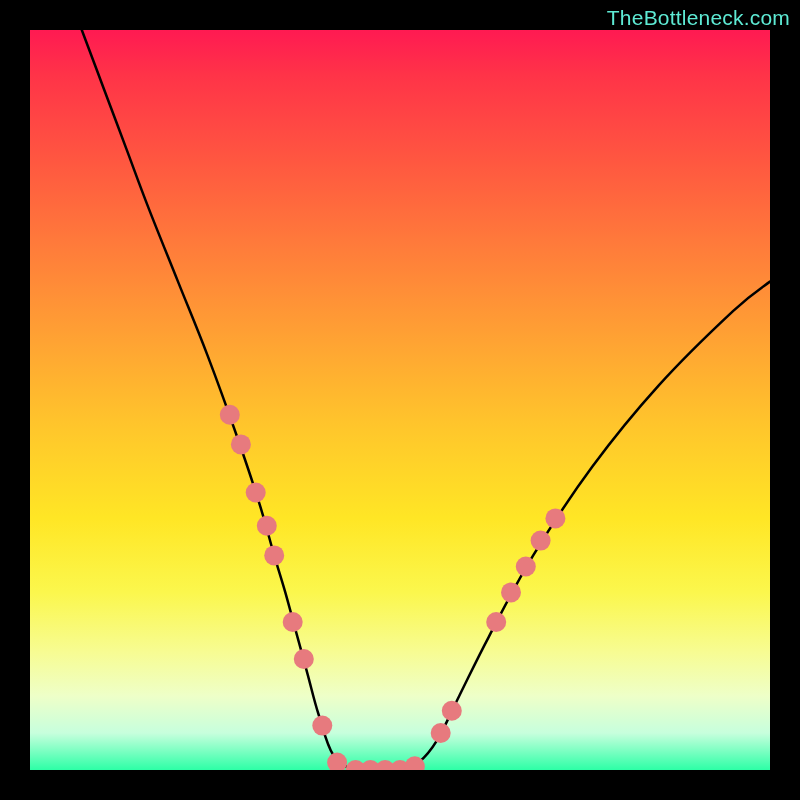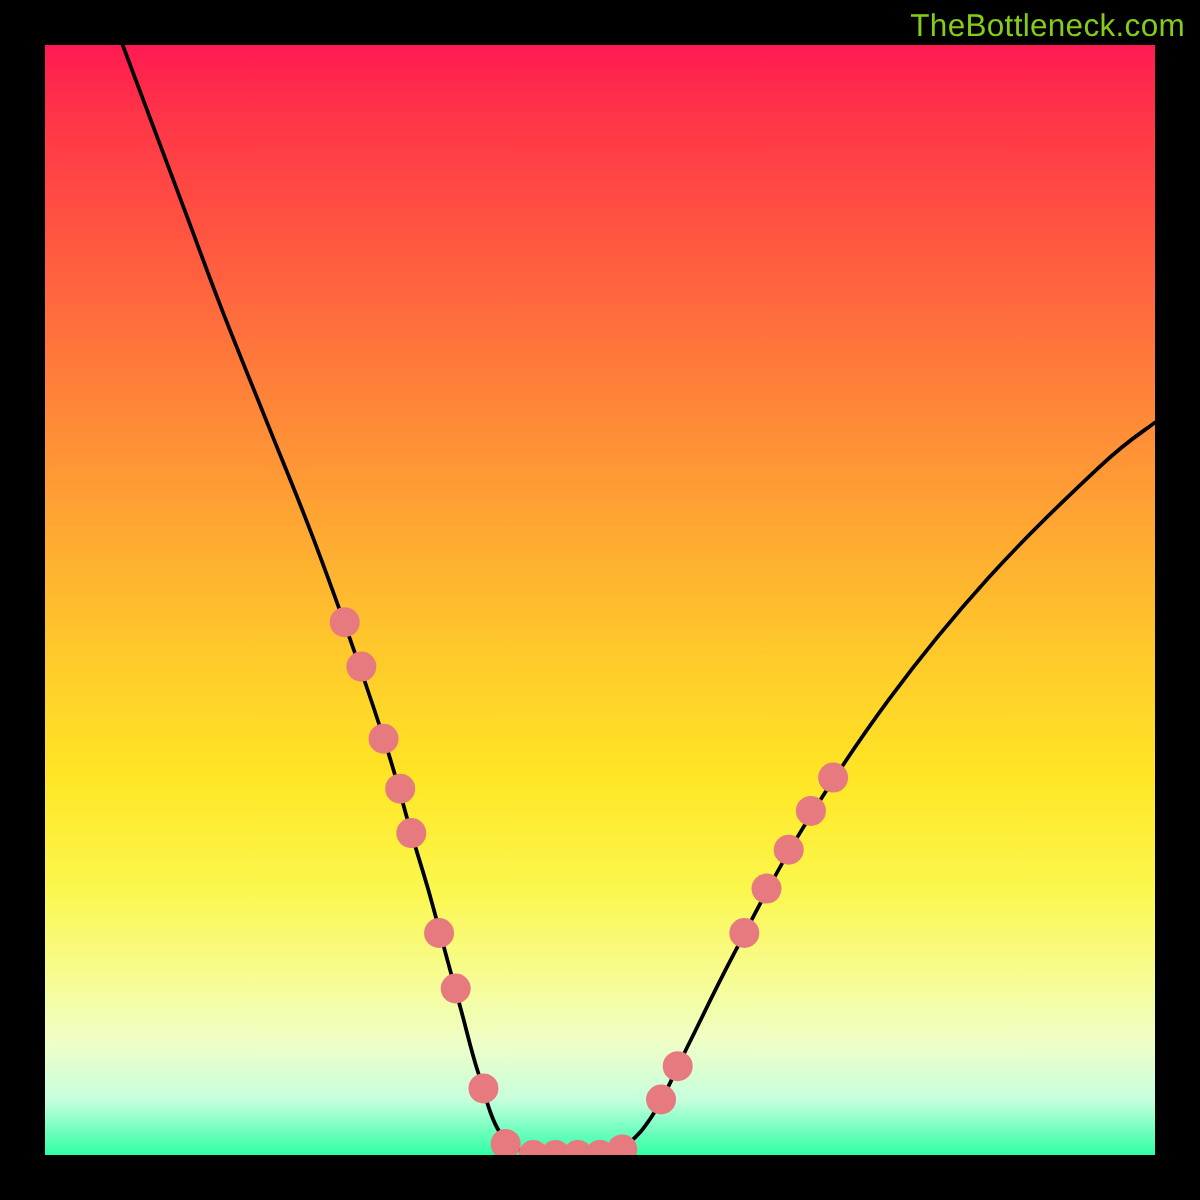"TheBottleneck.com" .watermark { color: #84cc16 -> #5eead4 }
